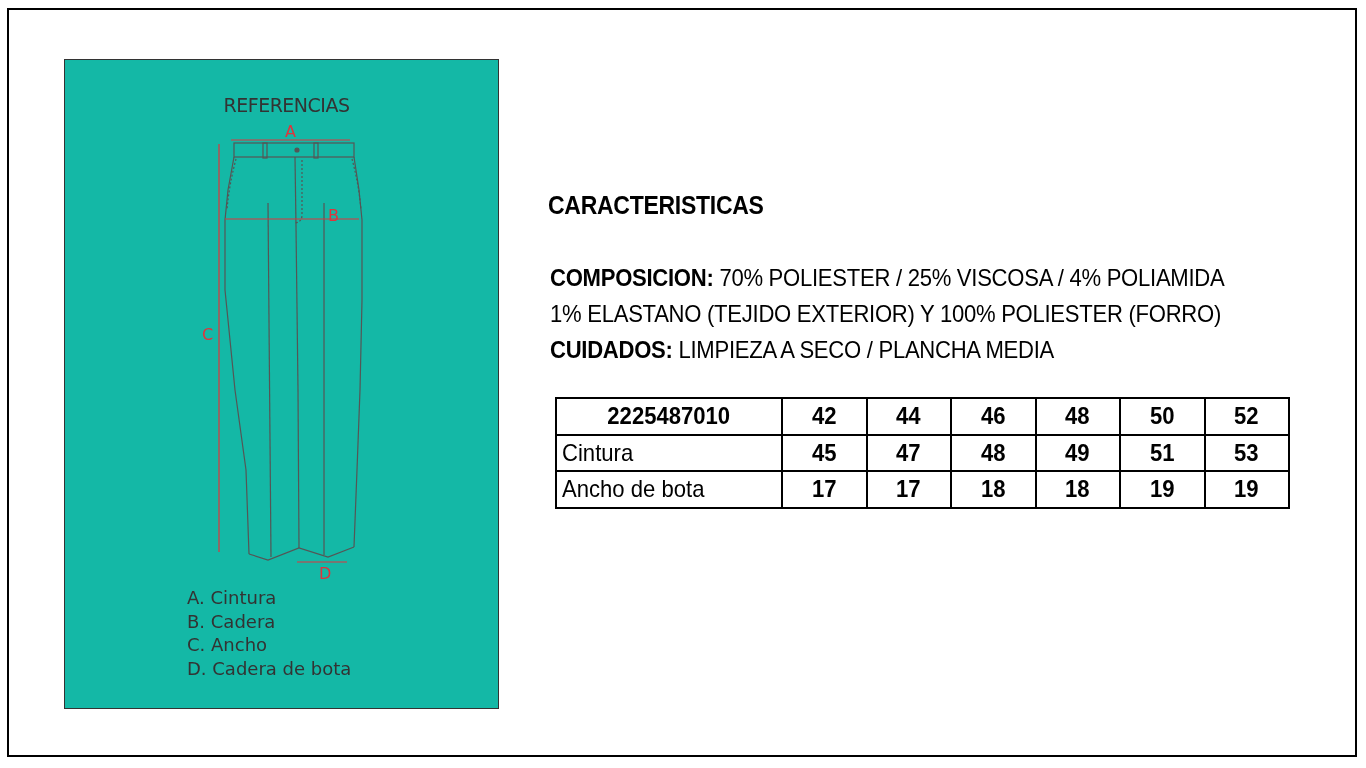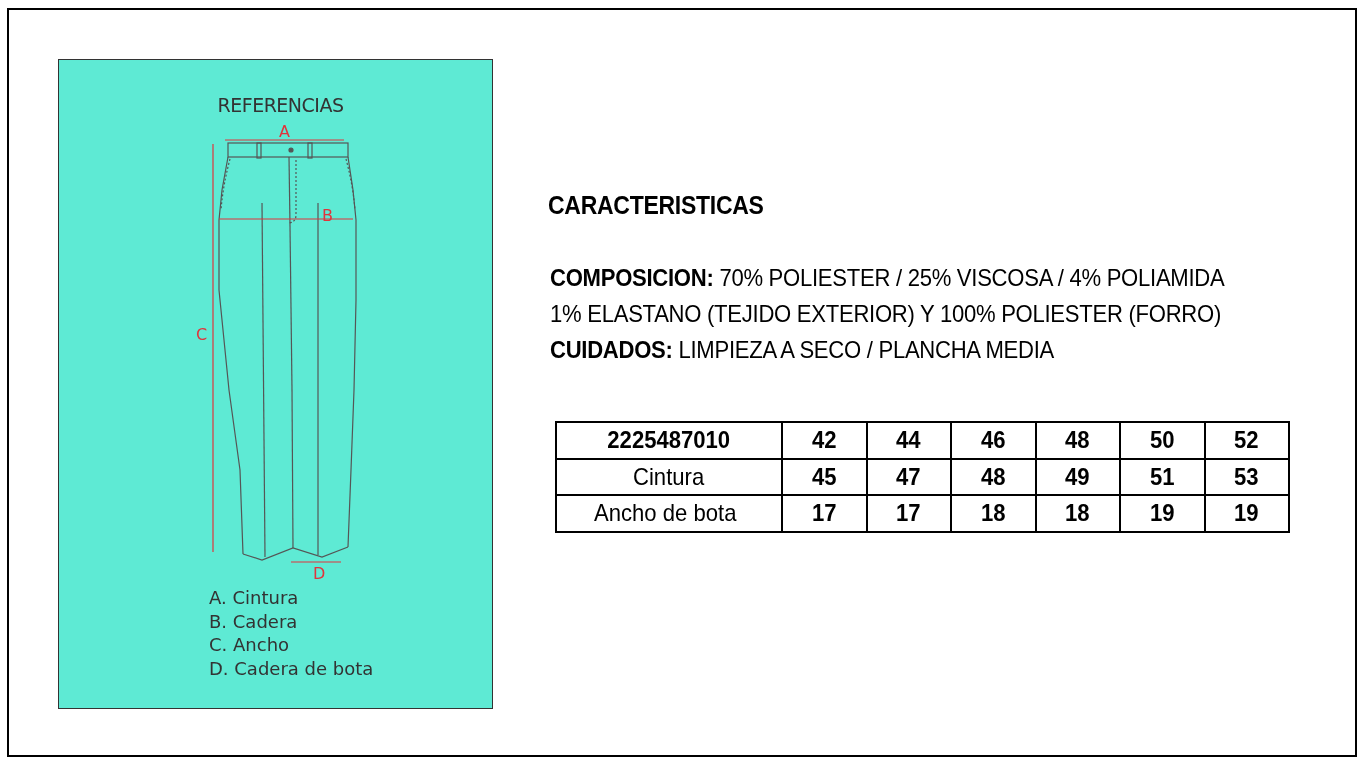"REFERENCIAS" .ref-panel { background: #5eead4 -> #14b8a6; left: 58px -> 64px }
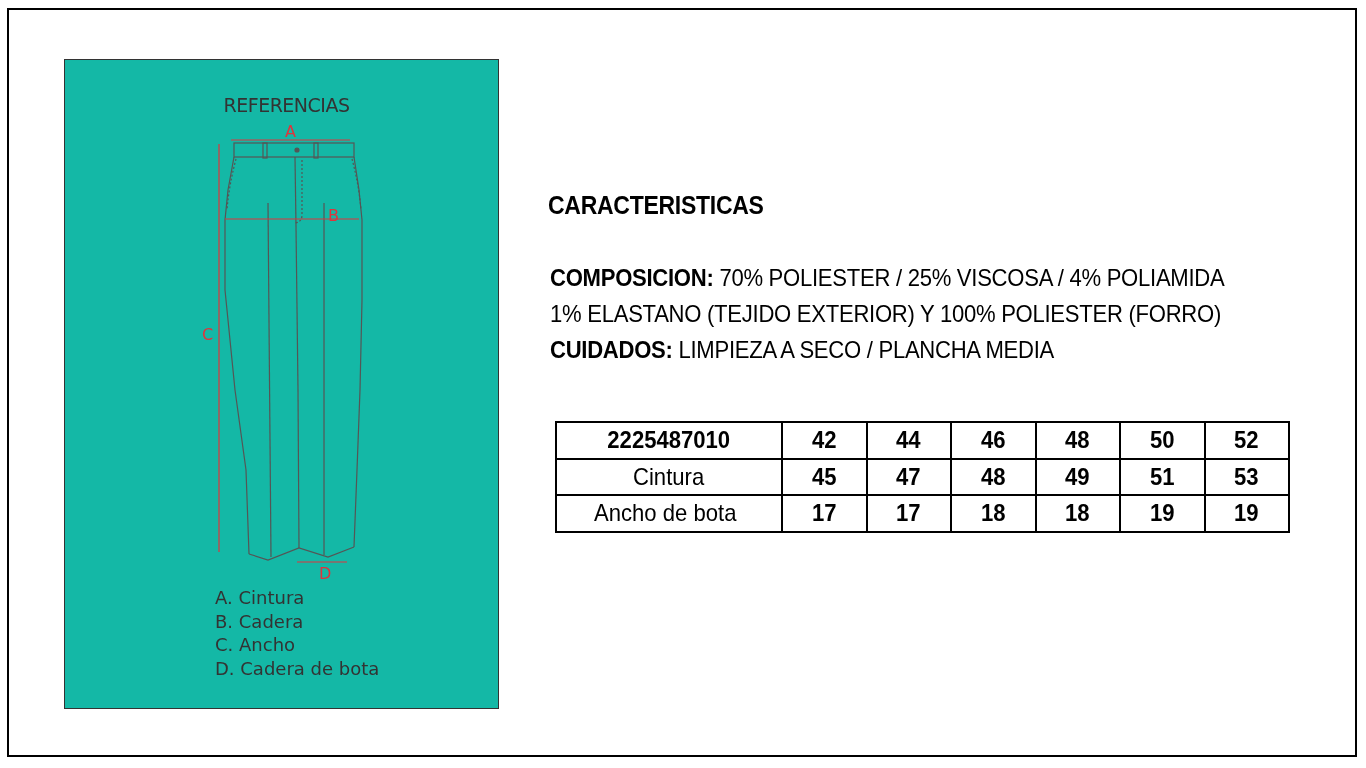"2225487010" table.sizes { top: 421px -> 397px }
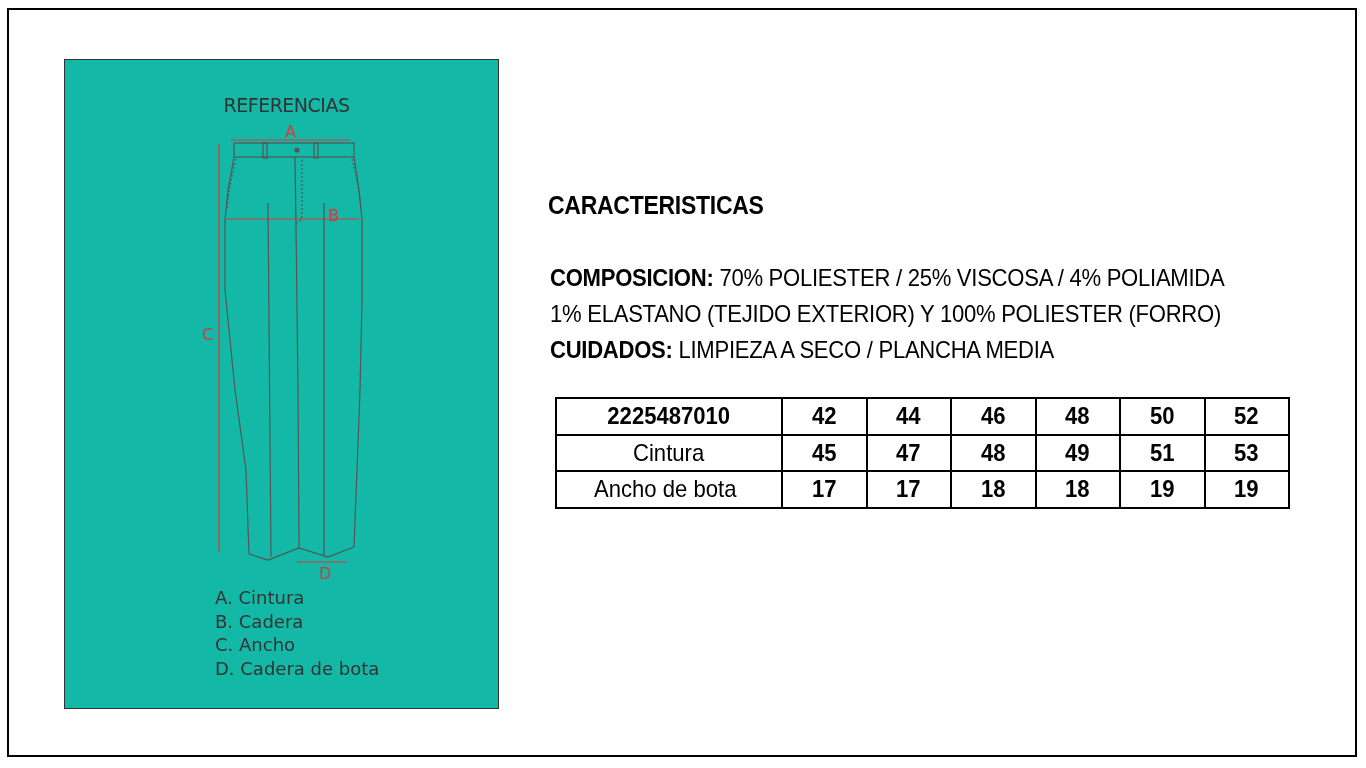"Cintura" table.sizes td.rowlabel { text-align: center -> left }
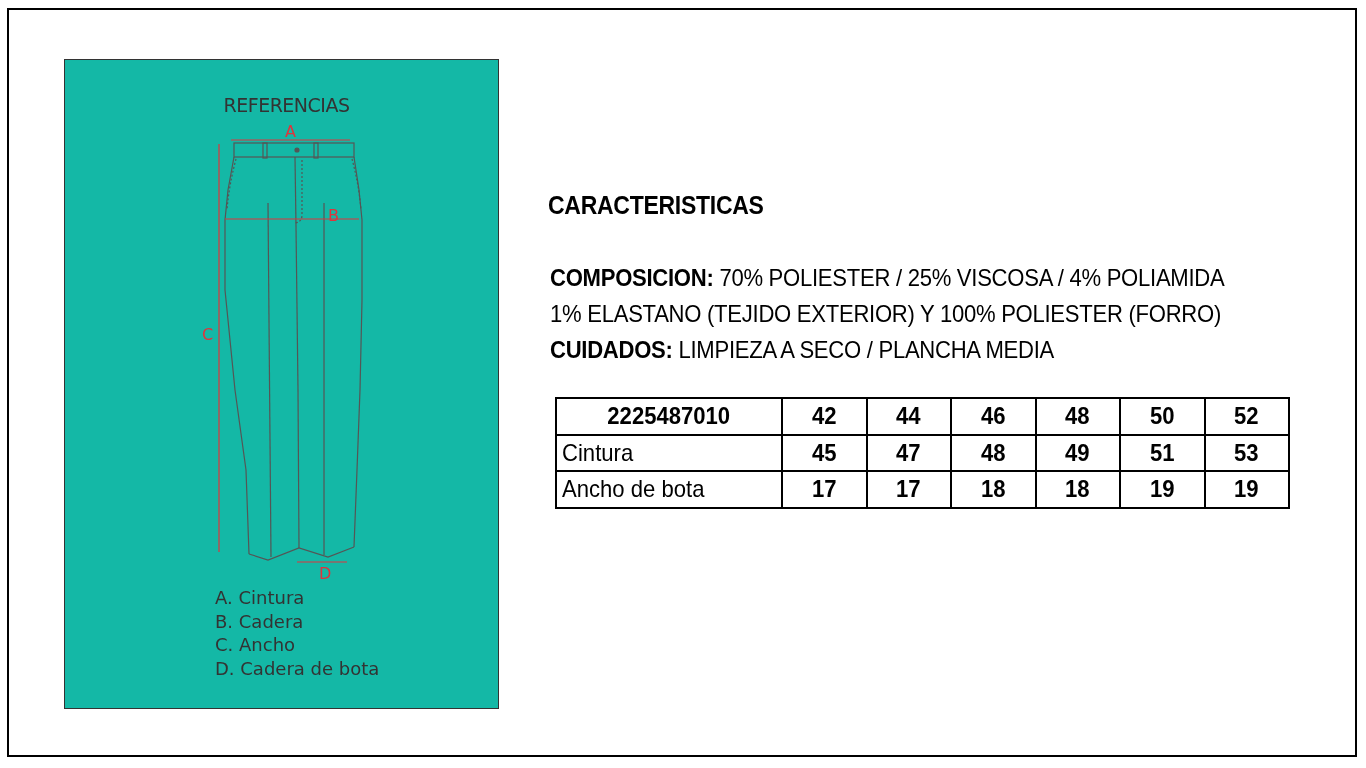"A. Cintura" .legend { margin-left: 28px -> none }
